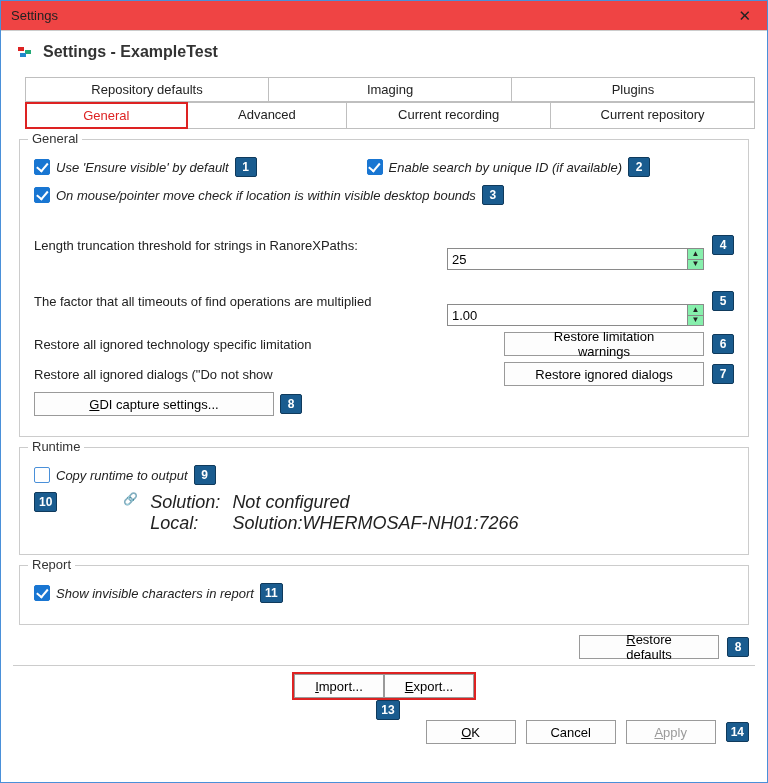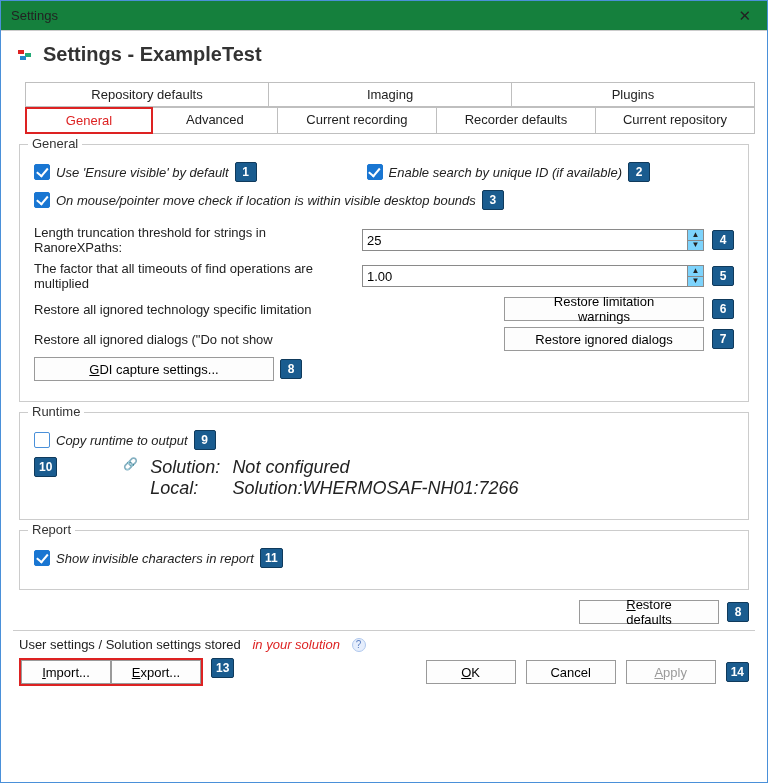"Settings" .titlebar { background: #15803d -> #ef4444 }
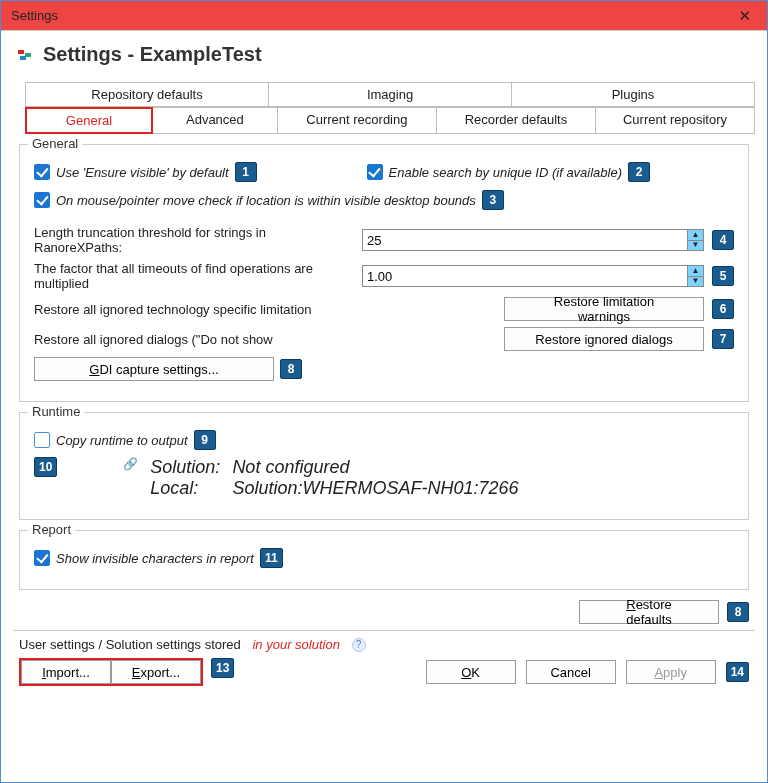"Settings - ExampleTest" .header-title { font-size: 20px -> 16px }
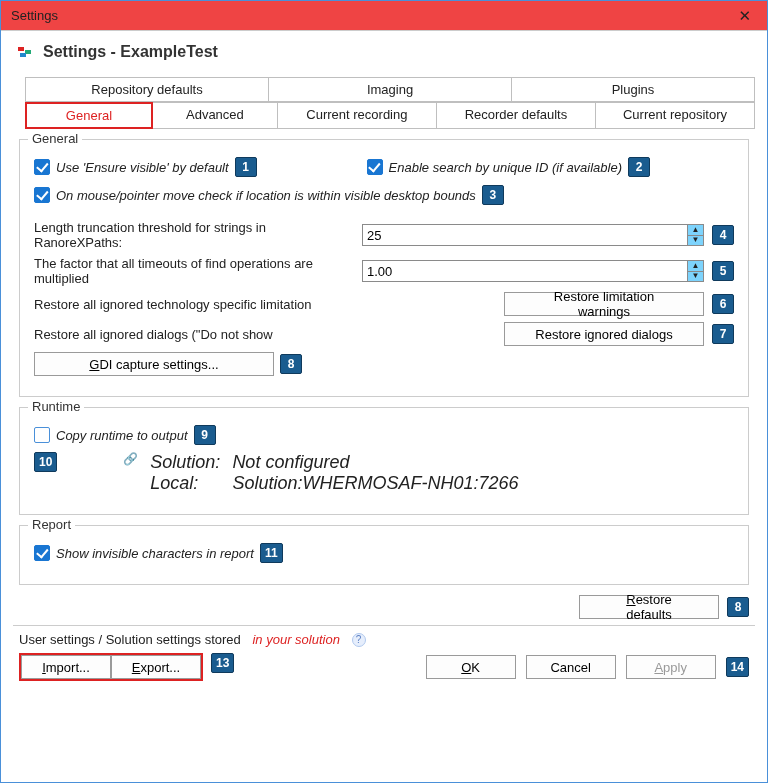"Recorder defaults" div.tab { html: <div>Recorder defaults</div> -> none }
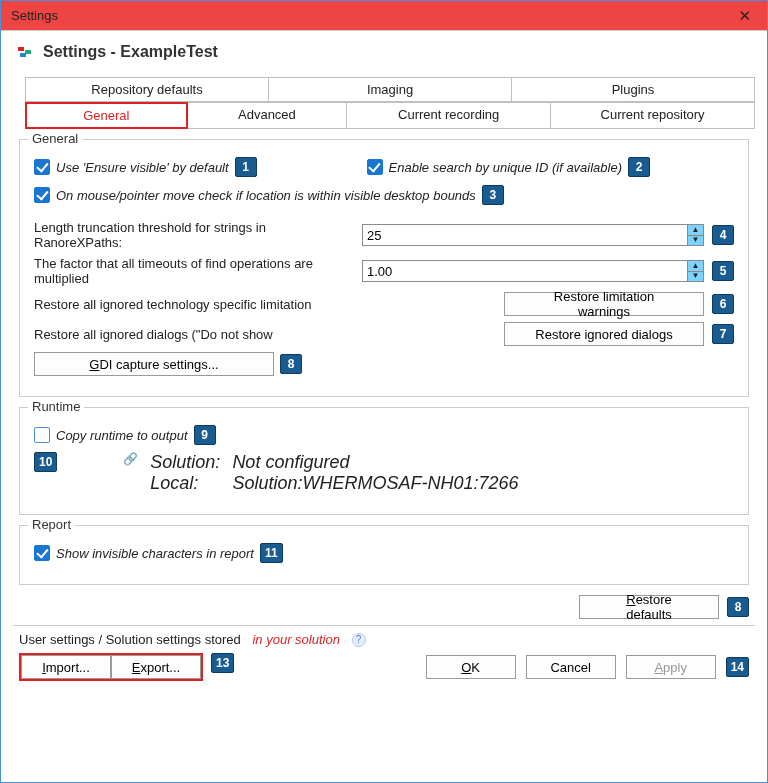"25" .num-field { background: #7dd3fc -> #86efac; margin-top: none -> 28px; width: 342px -> 257px }
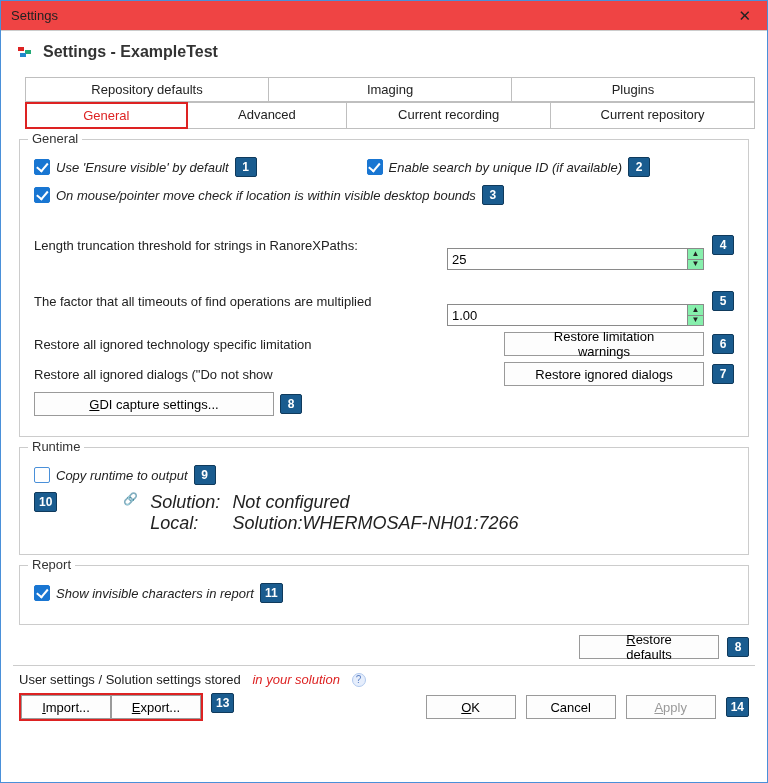"User settings / Solution settings" div.storage-line { html: <div> <span>User settings / Solution settings stored</span> <span>&nbsp;</span> <span>in your solution</span> <span>&nbsp;</span> <span>?</span> </div> -> none }
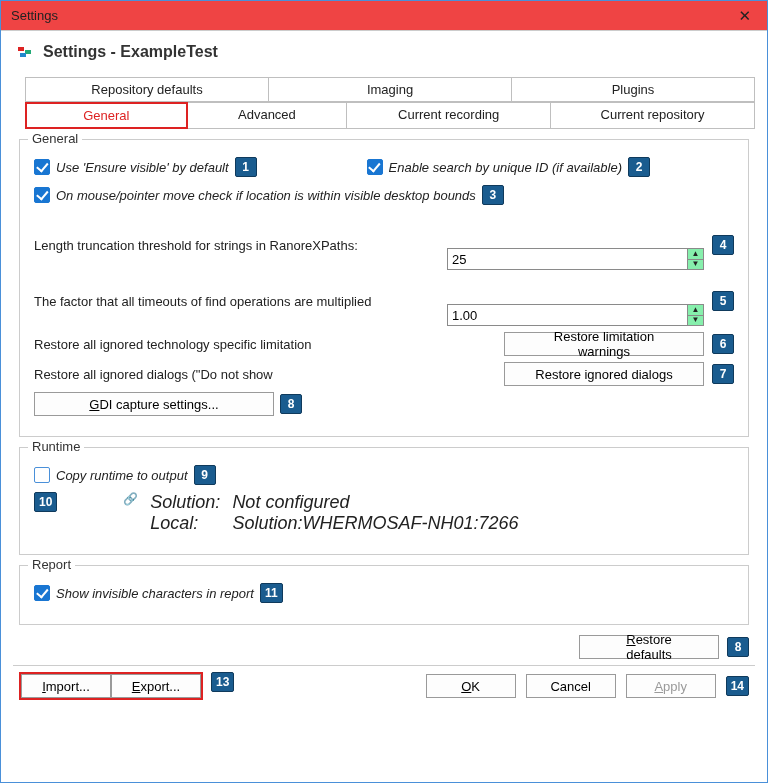"Import..." .bottom-buttons { align-items: none -> center; flex-direction: none -> column }
